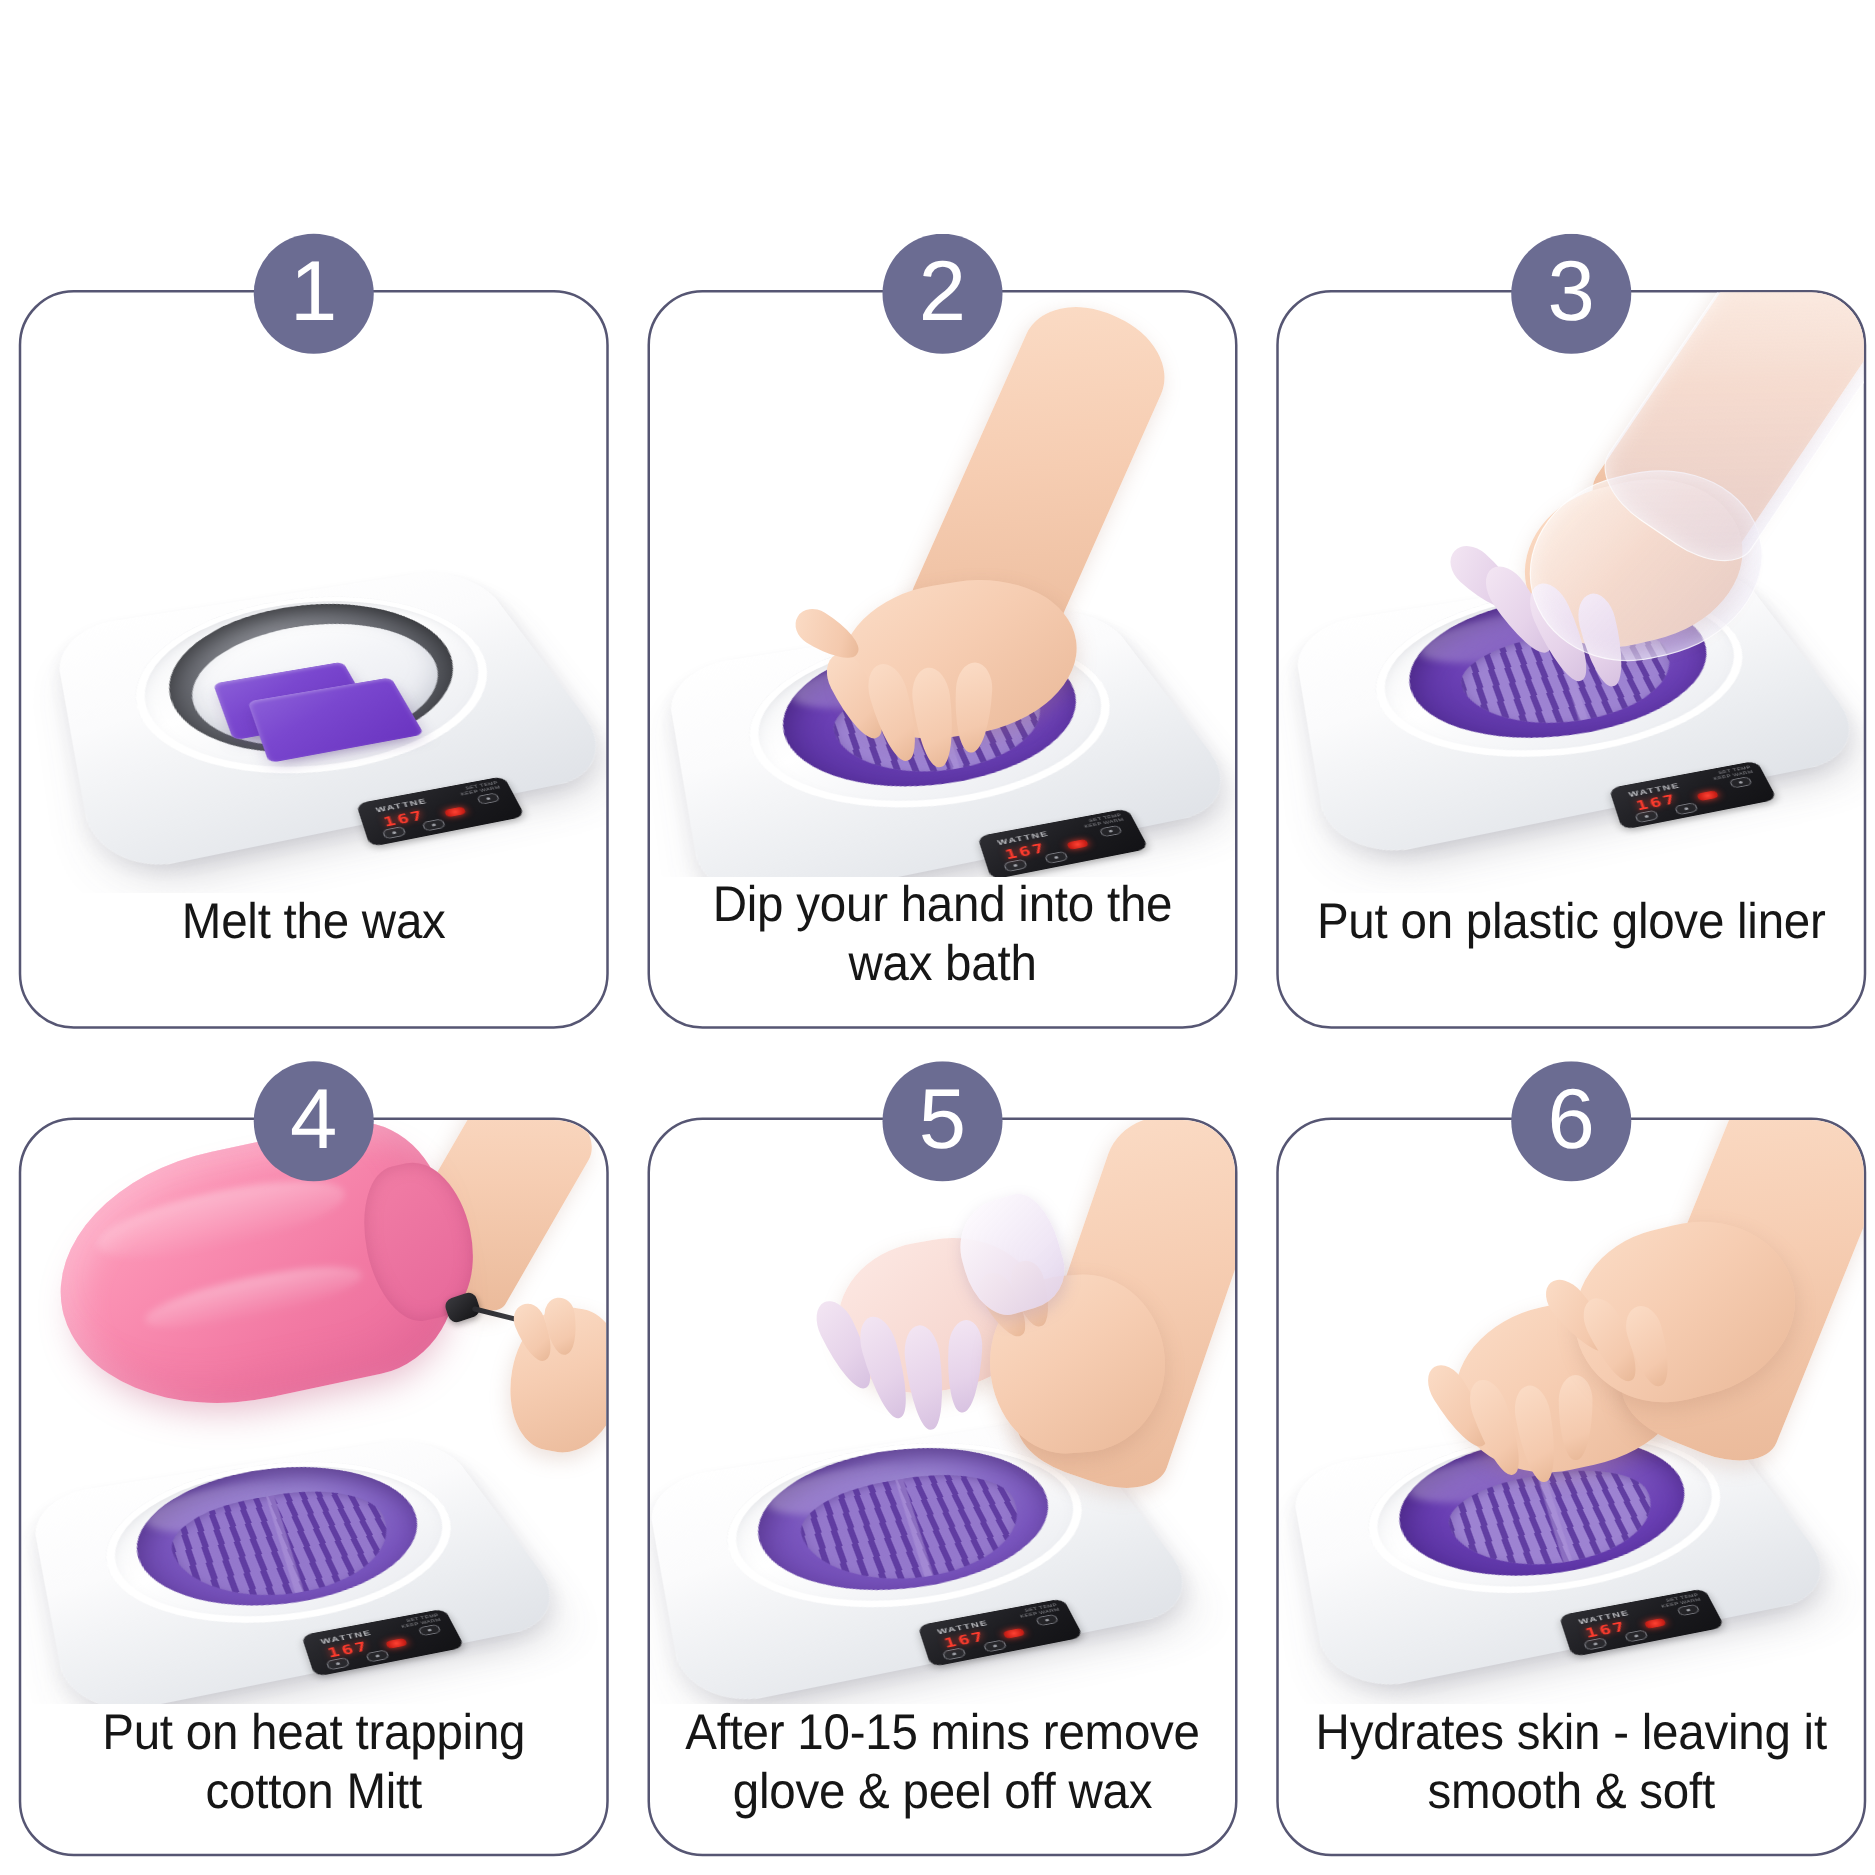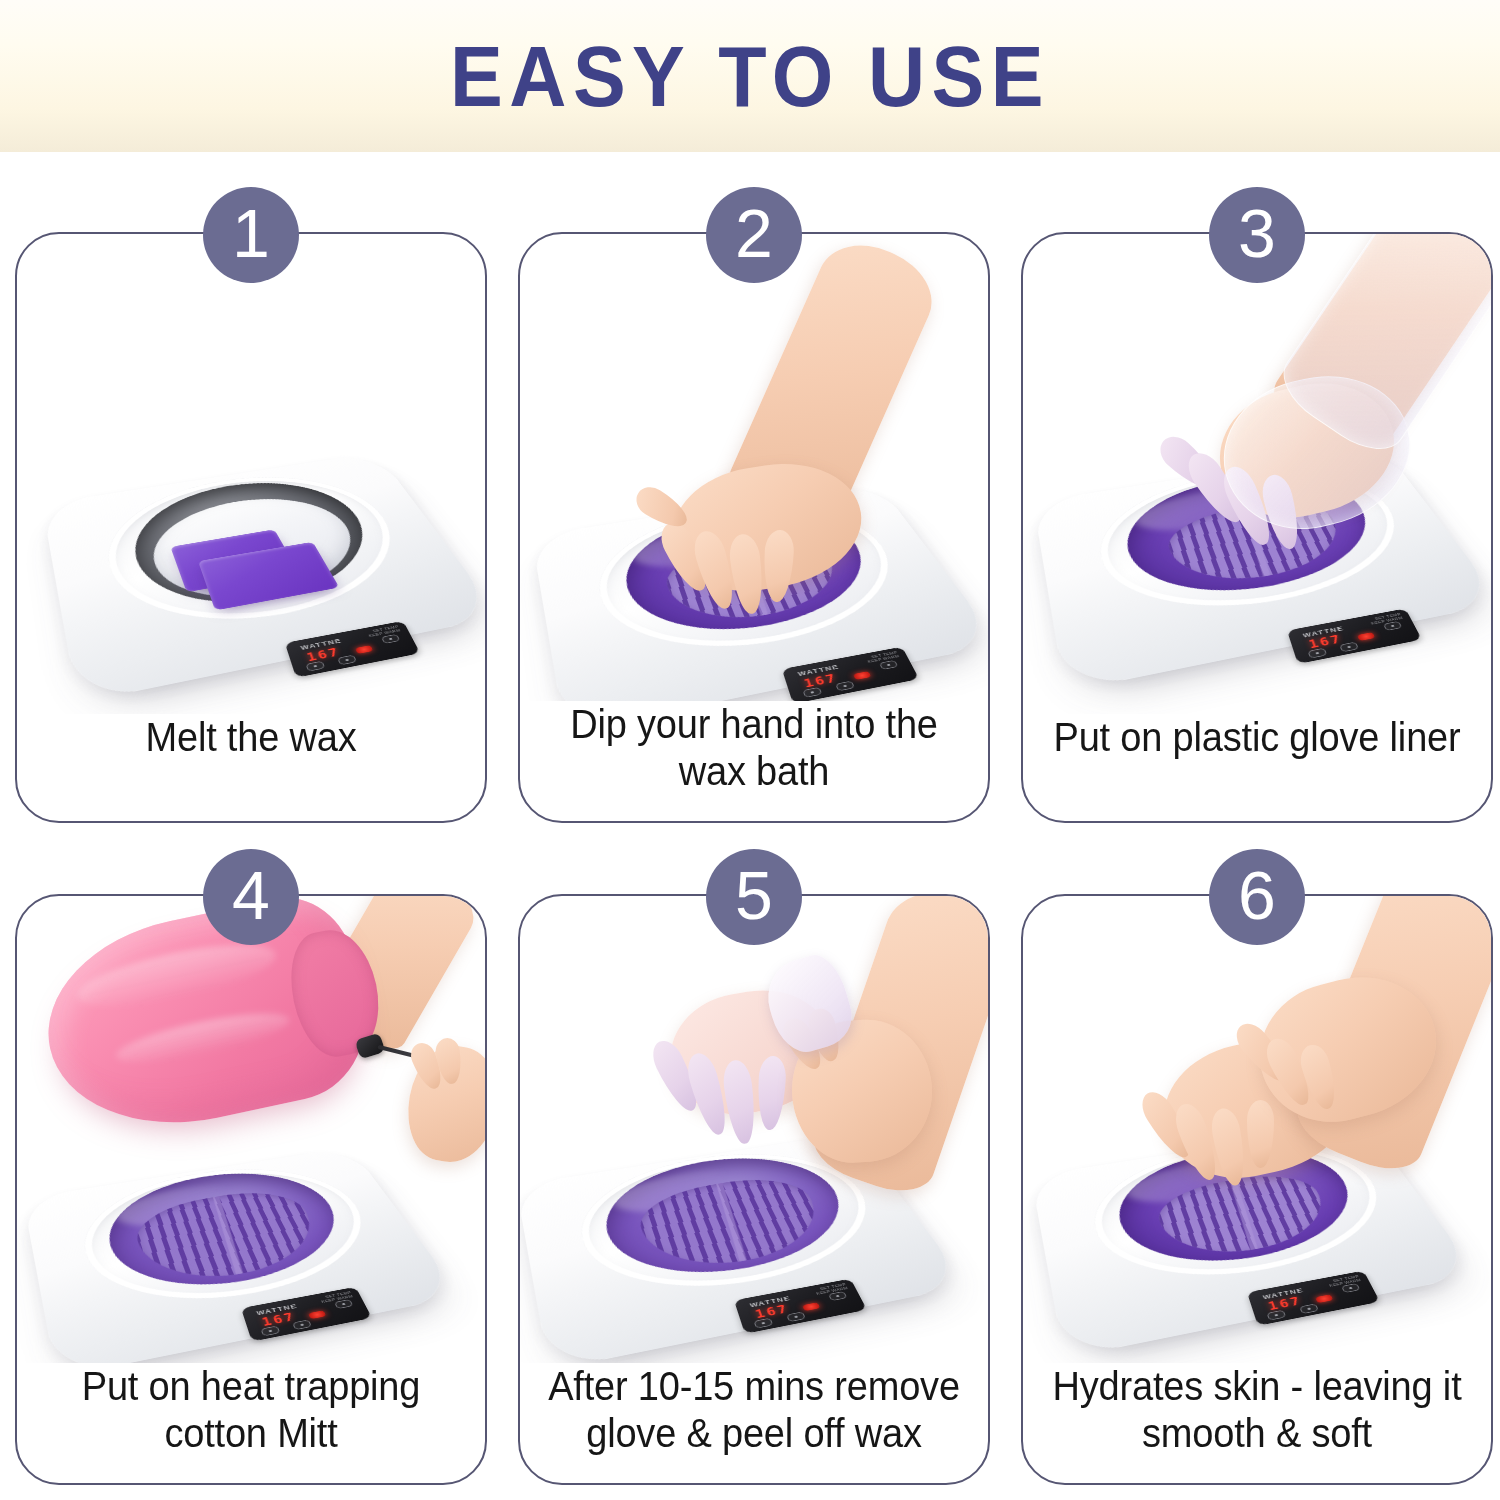"EASY TO USE" div.header { html: <div> <div>EASY TO USE</div> </div> -> none }
